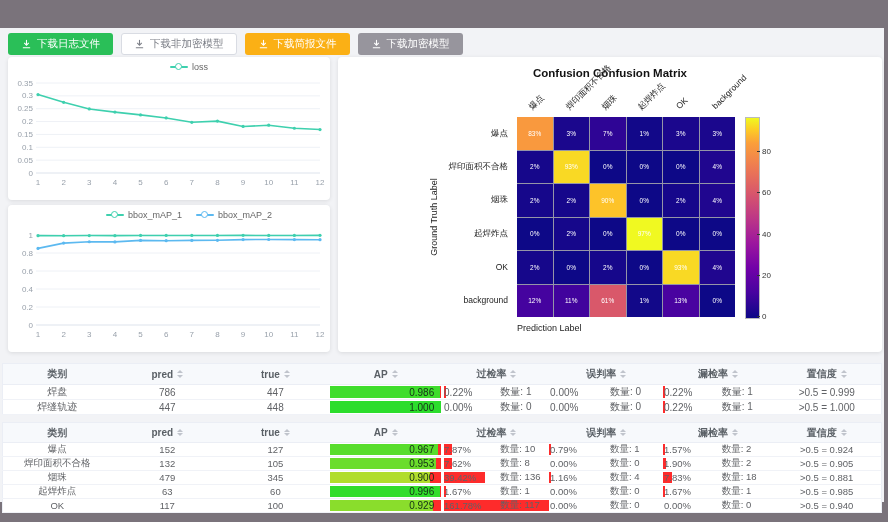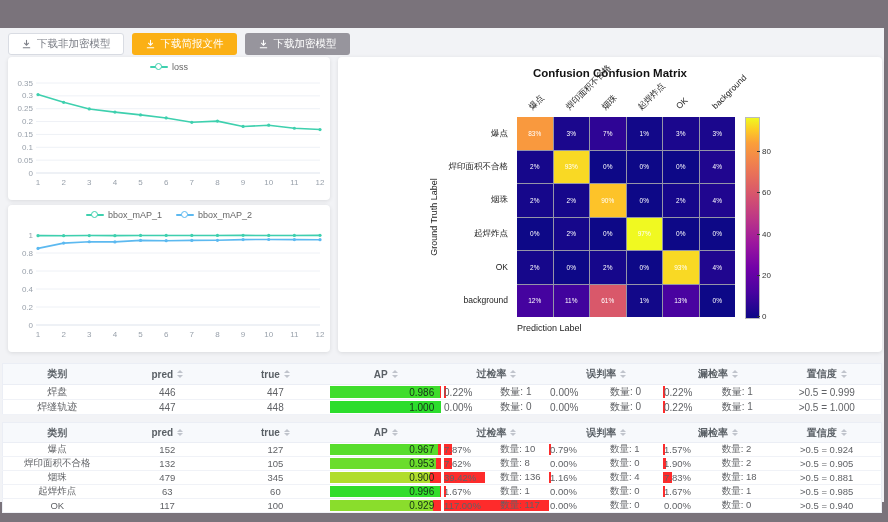"下载日志文件" button.btn { html: none -> <button> <svg> <path></path> </svg> <span>下载日志文件</span> </button> }
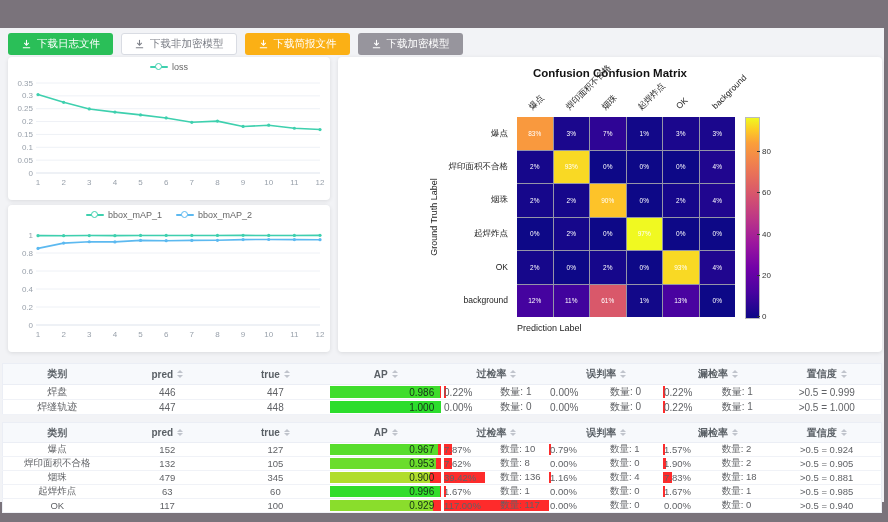"loss" .legend-row { padding-left: none -> 20px }
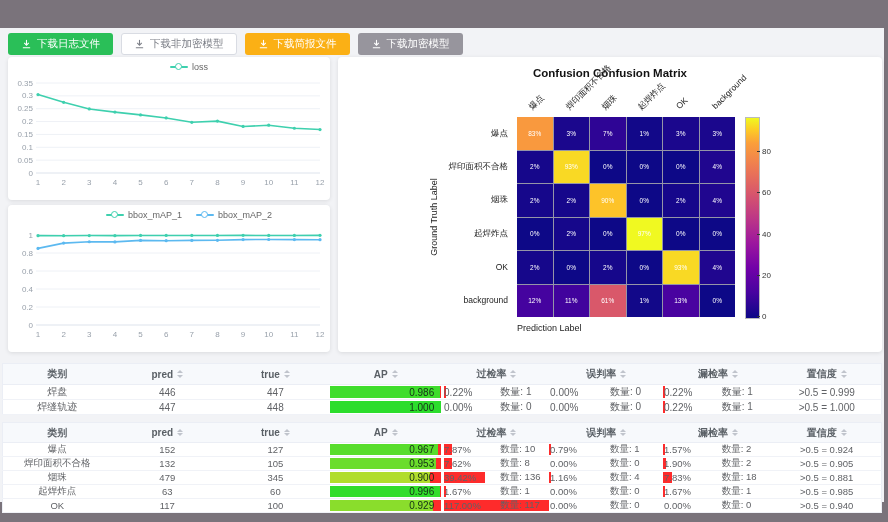"446" td { text: 446 -> 786 }
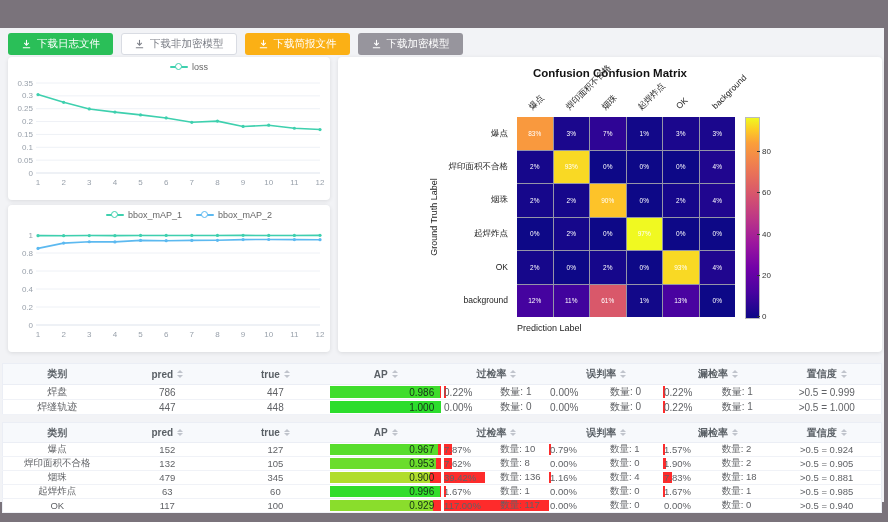"117.00%" span.pct { text: 117.00% -> 161.78% }
